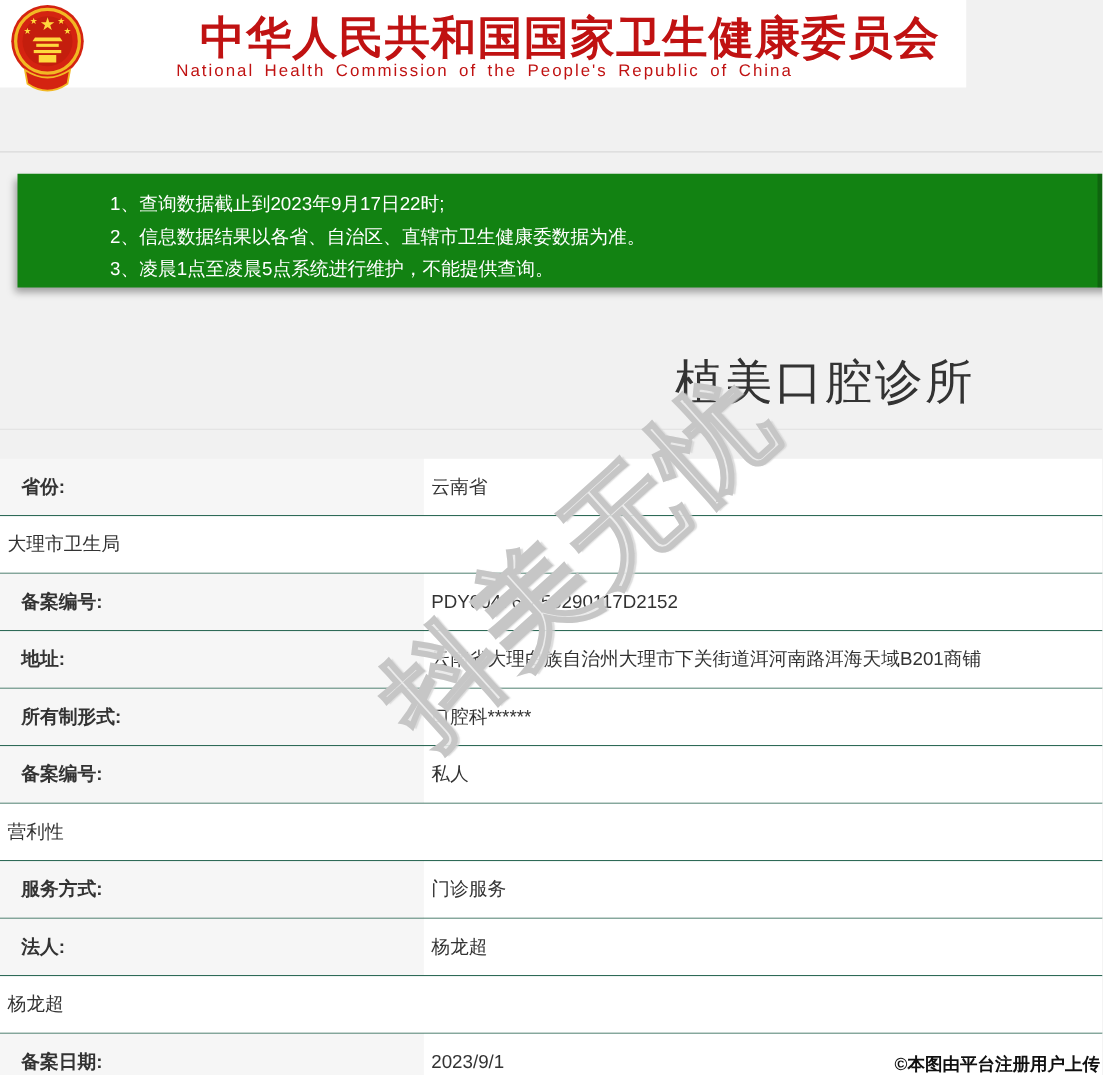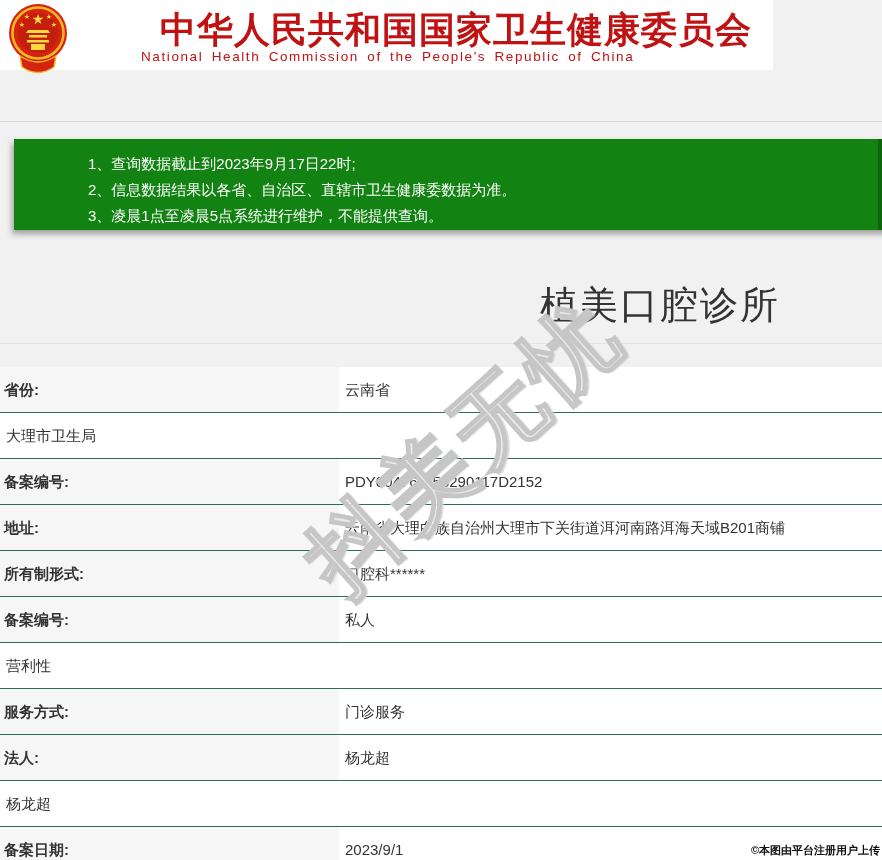"省份:" .cell.label { padding-left: 4px -> 17px }
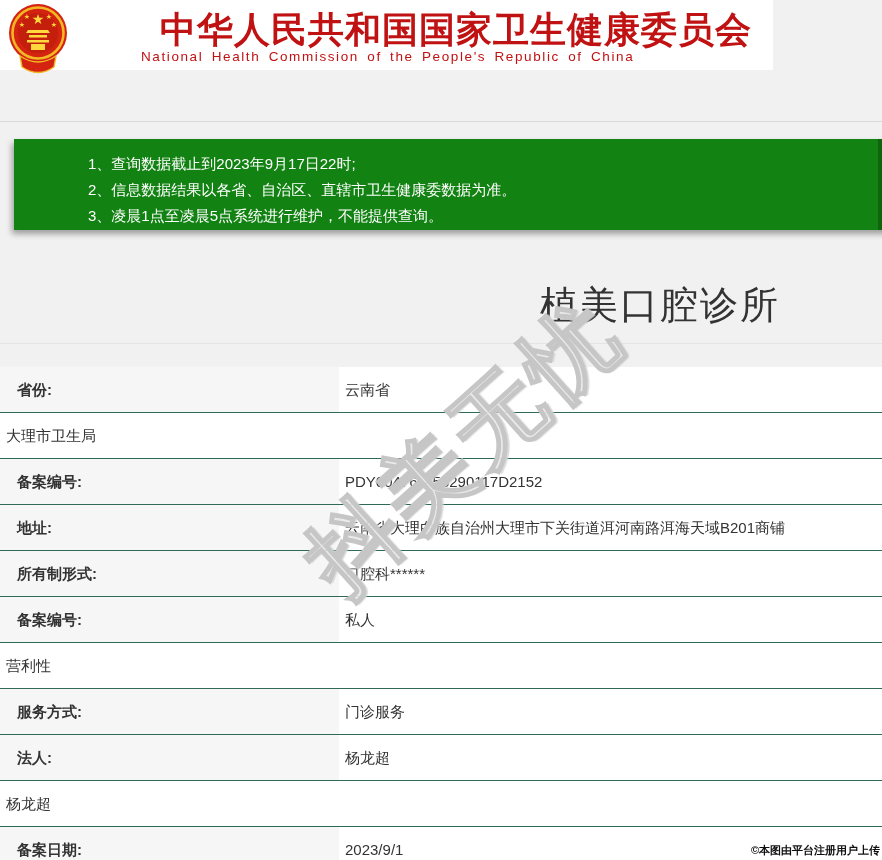"©本图由平台注册用户上传" .badge { font-size: 11px -> 14px }
